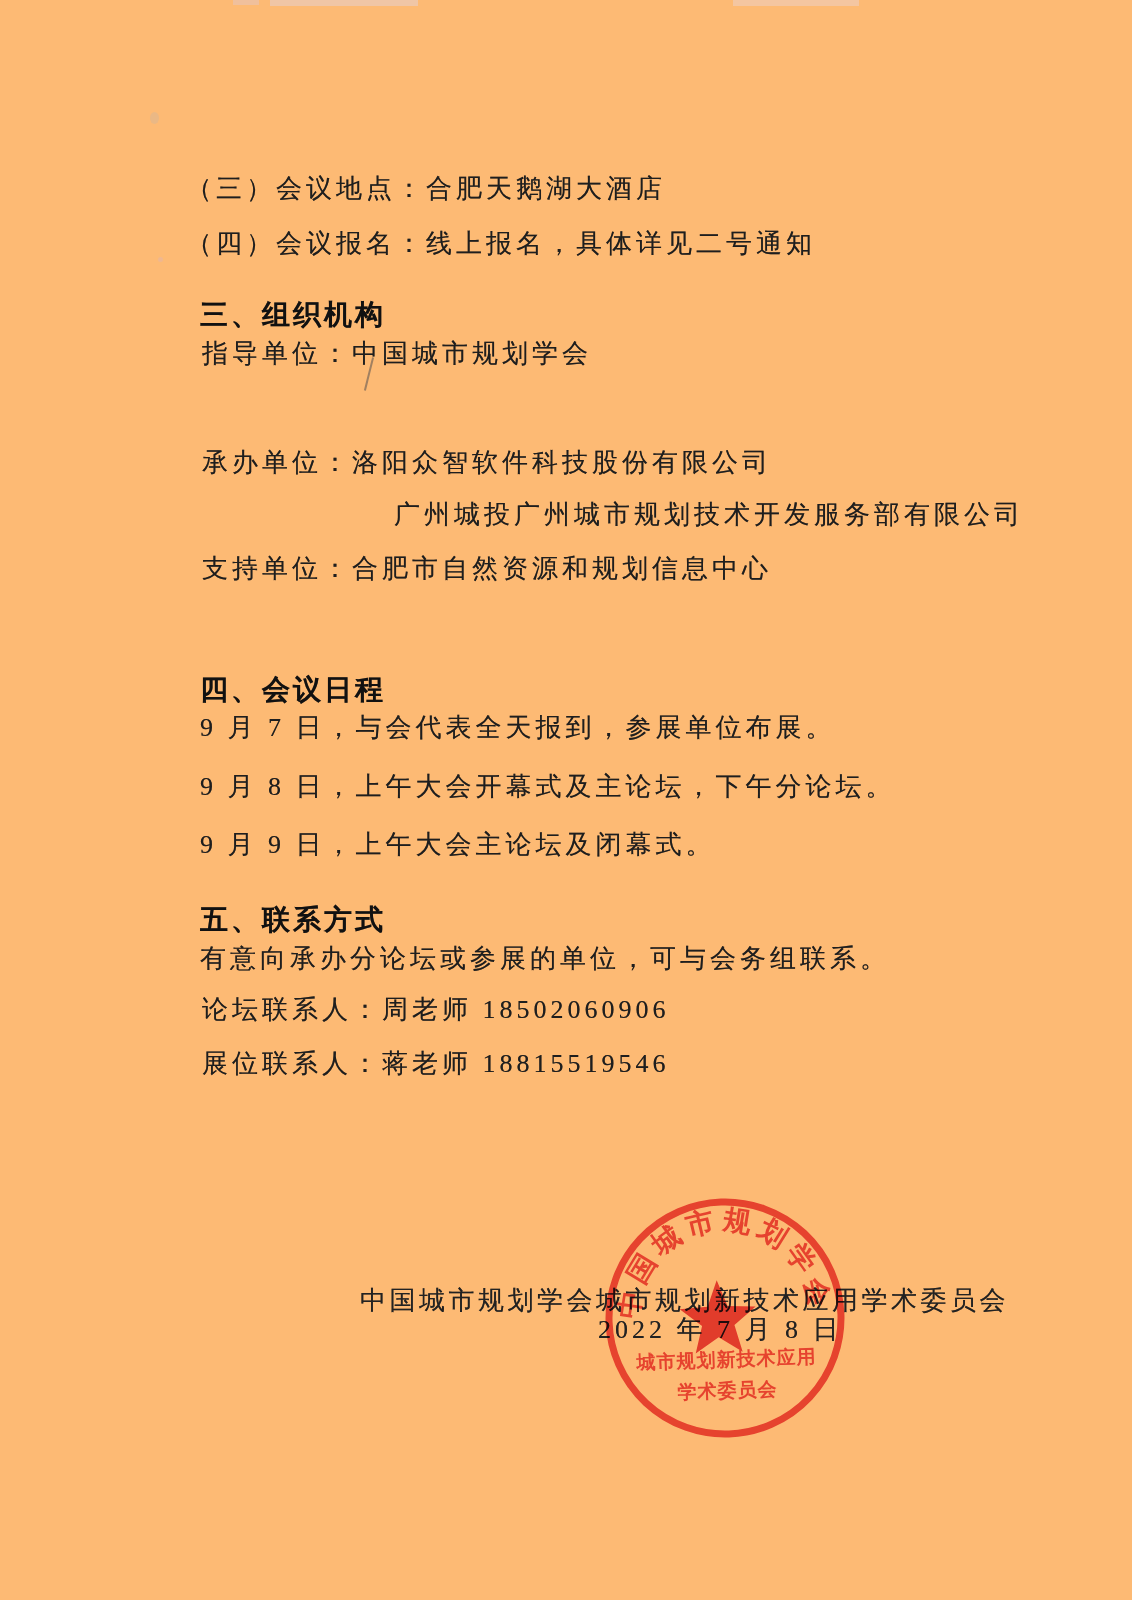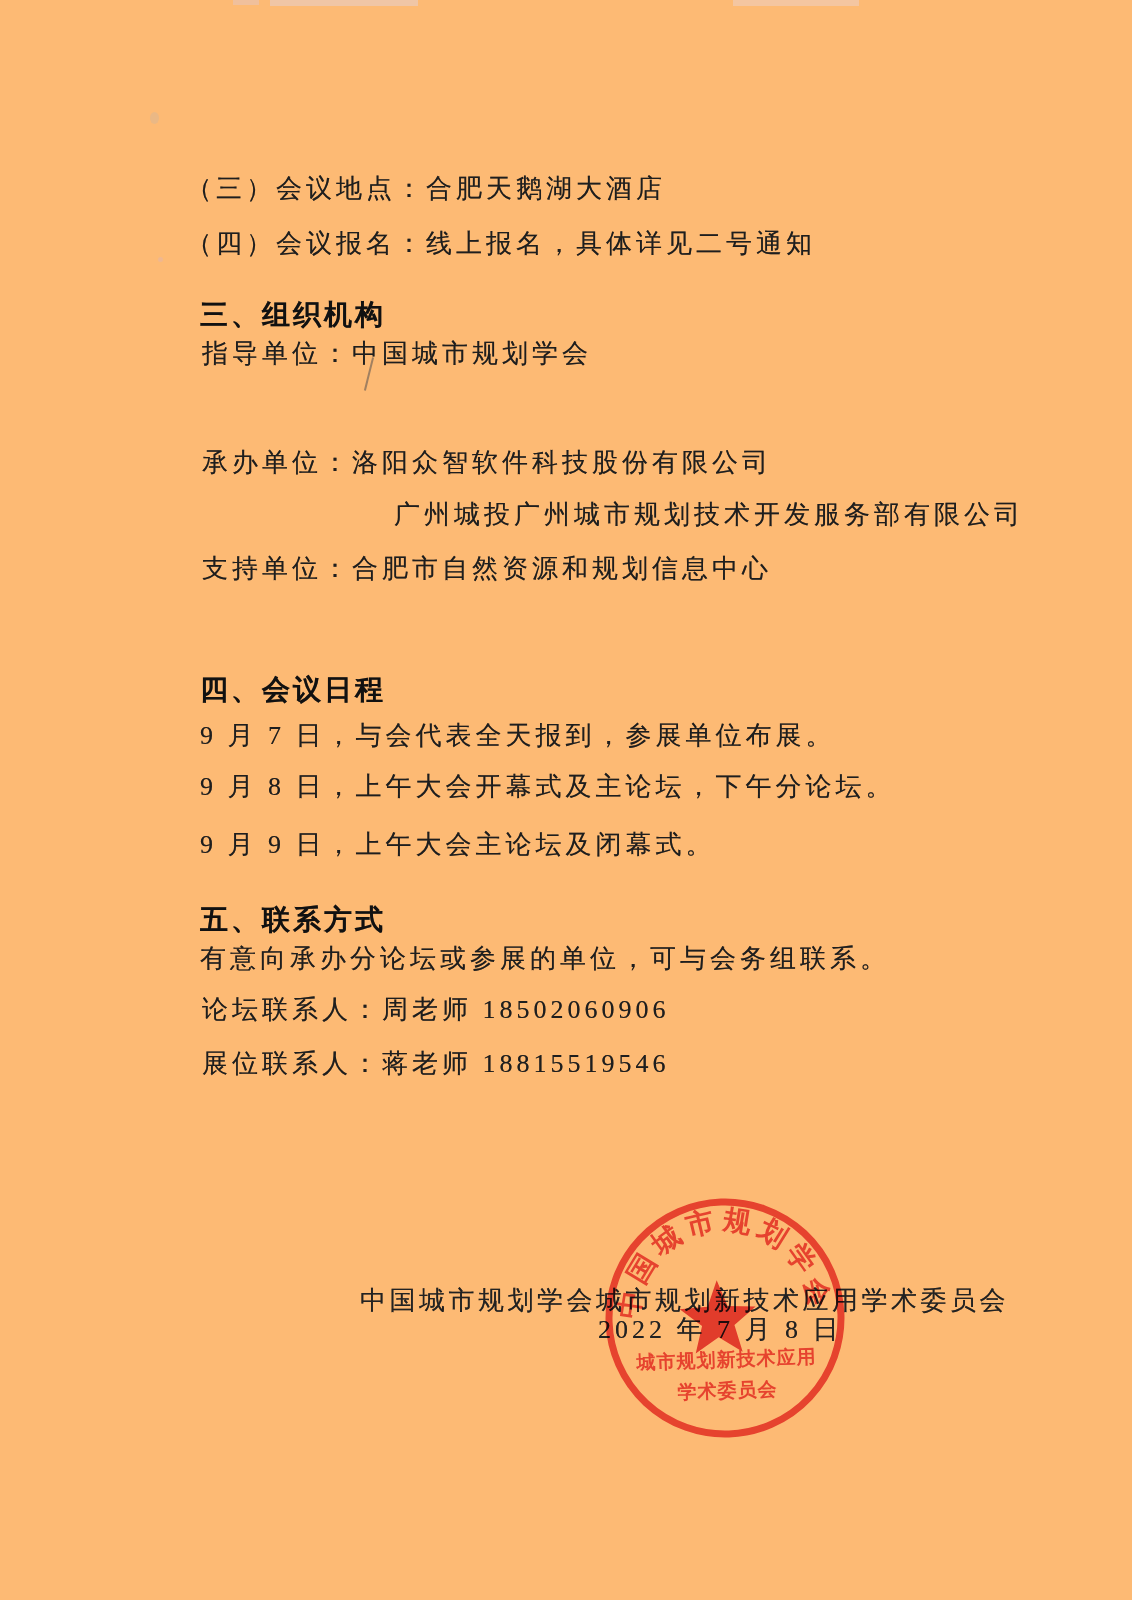"9 月 7 日，与会代表全天报到，参展单位布展。" div.line { margin-top: 8px -> none }
